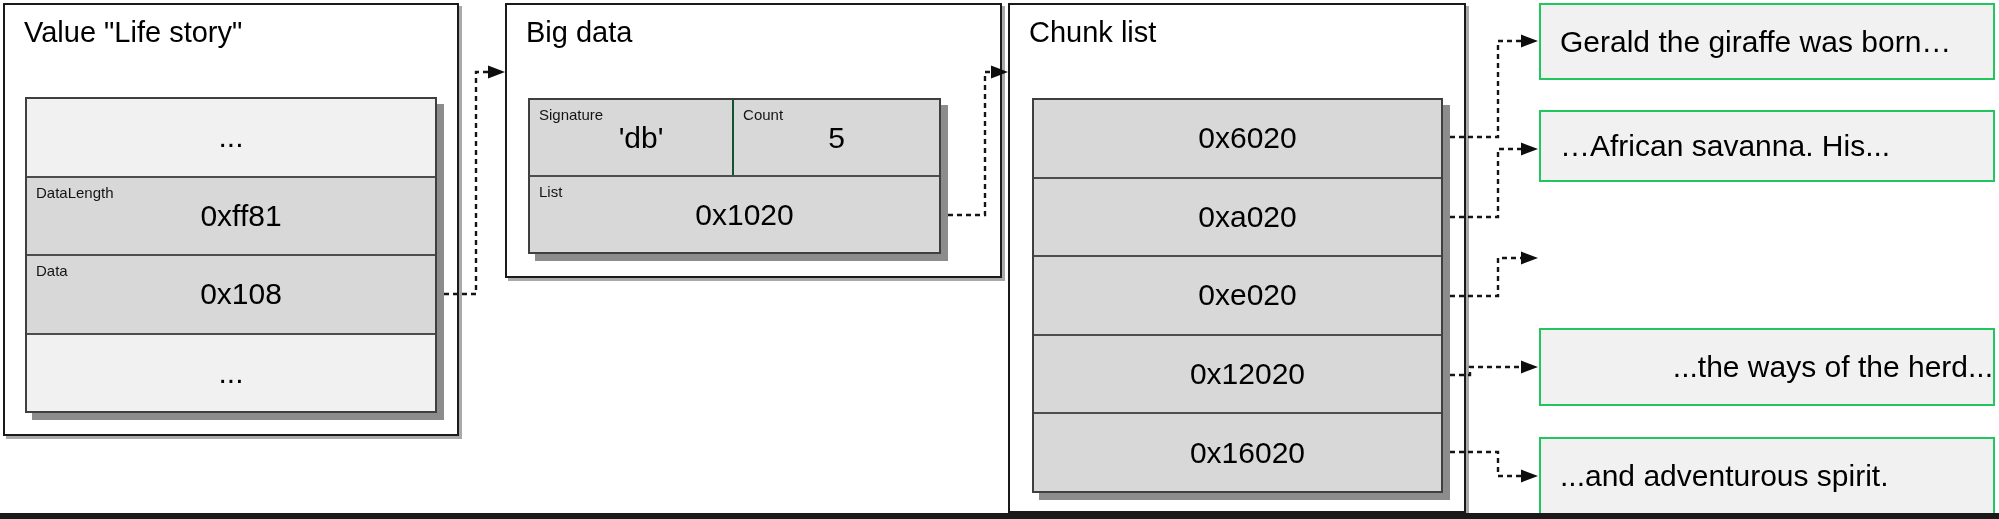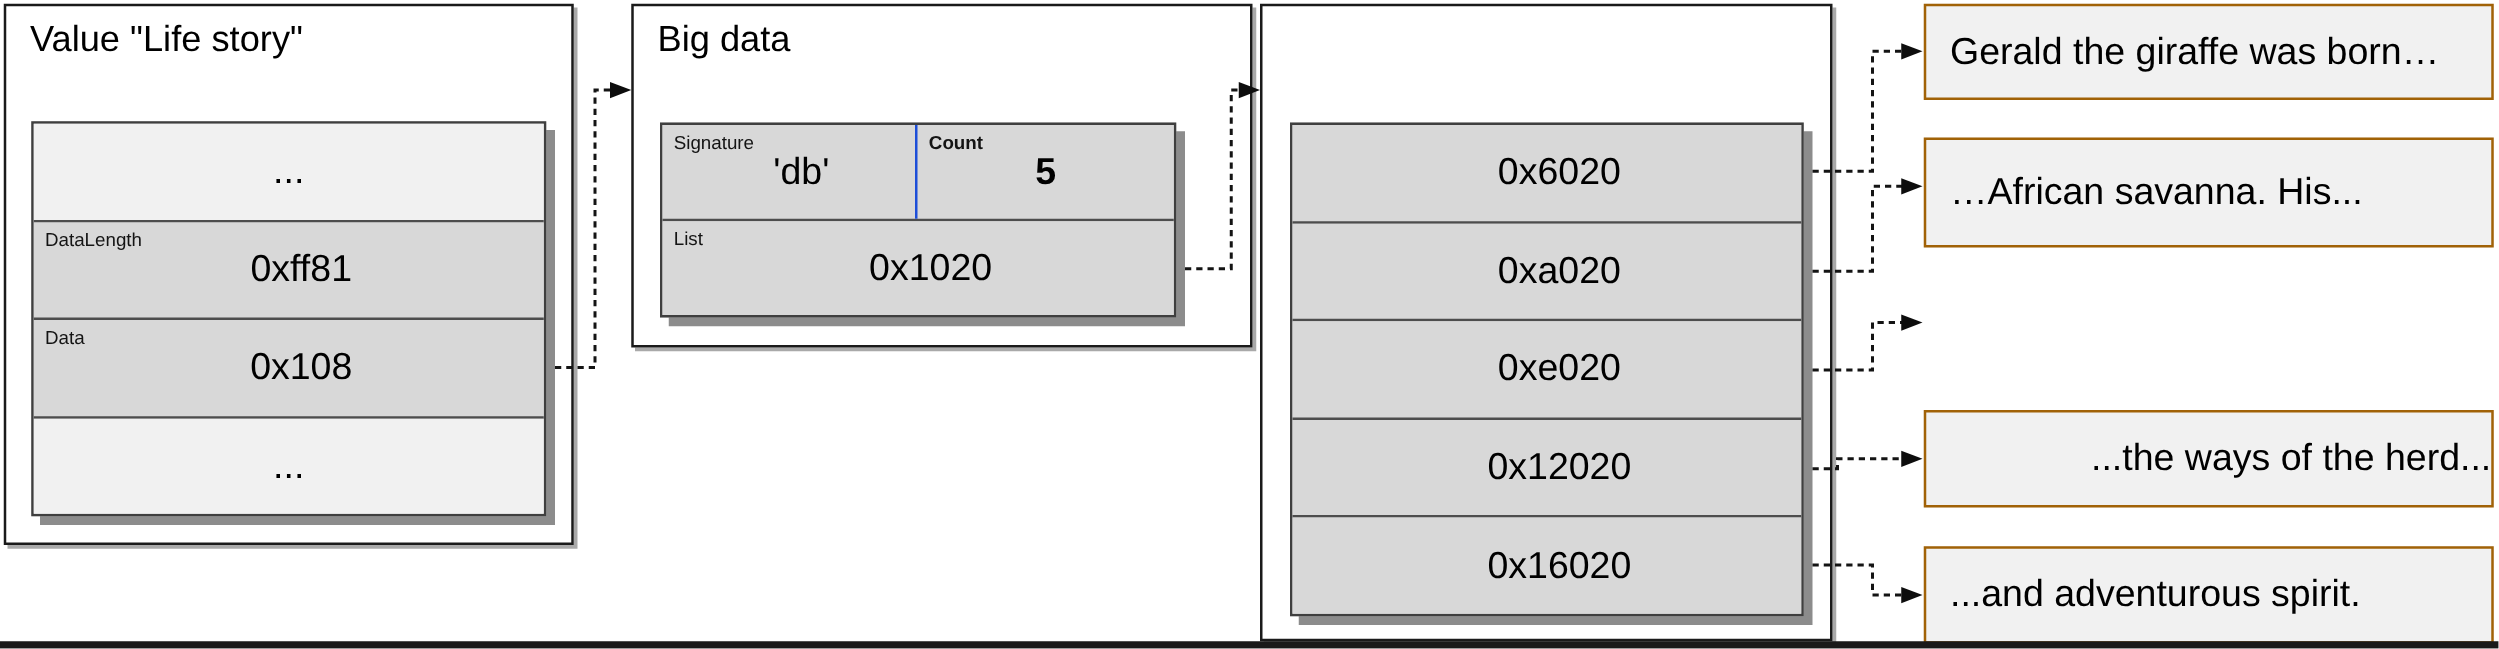"Chunk list" div.box-title { html: none -> <div>Chunk list</div> }
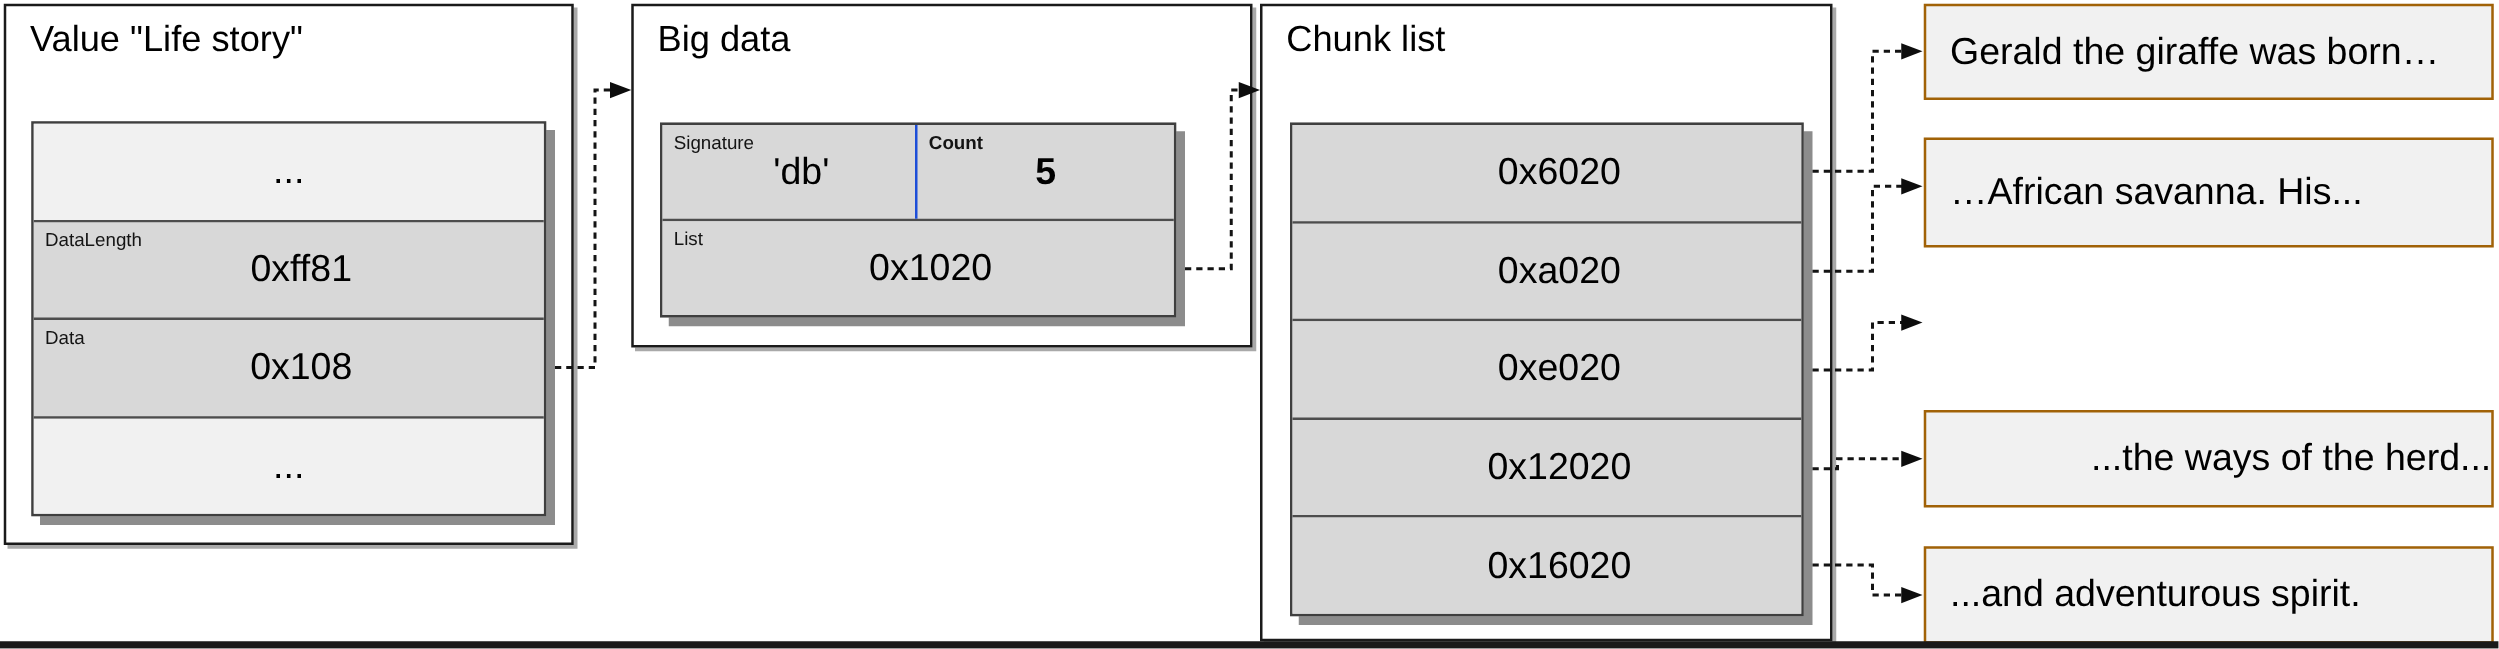"Gerald the giraffe was born…" .chunk-text-box { border: 2px solid #a16207 -> 2px solid #22c55e }
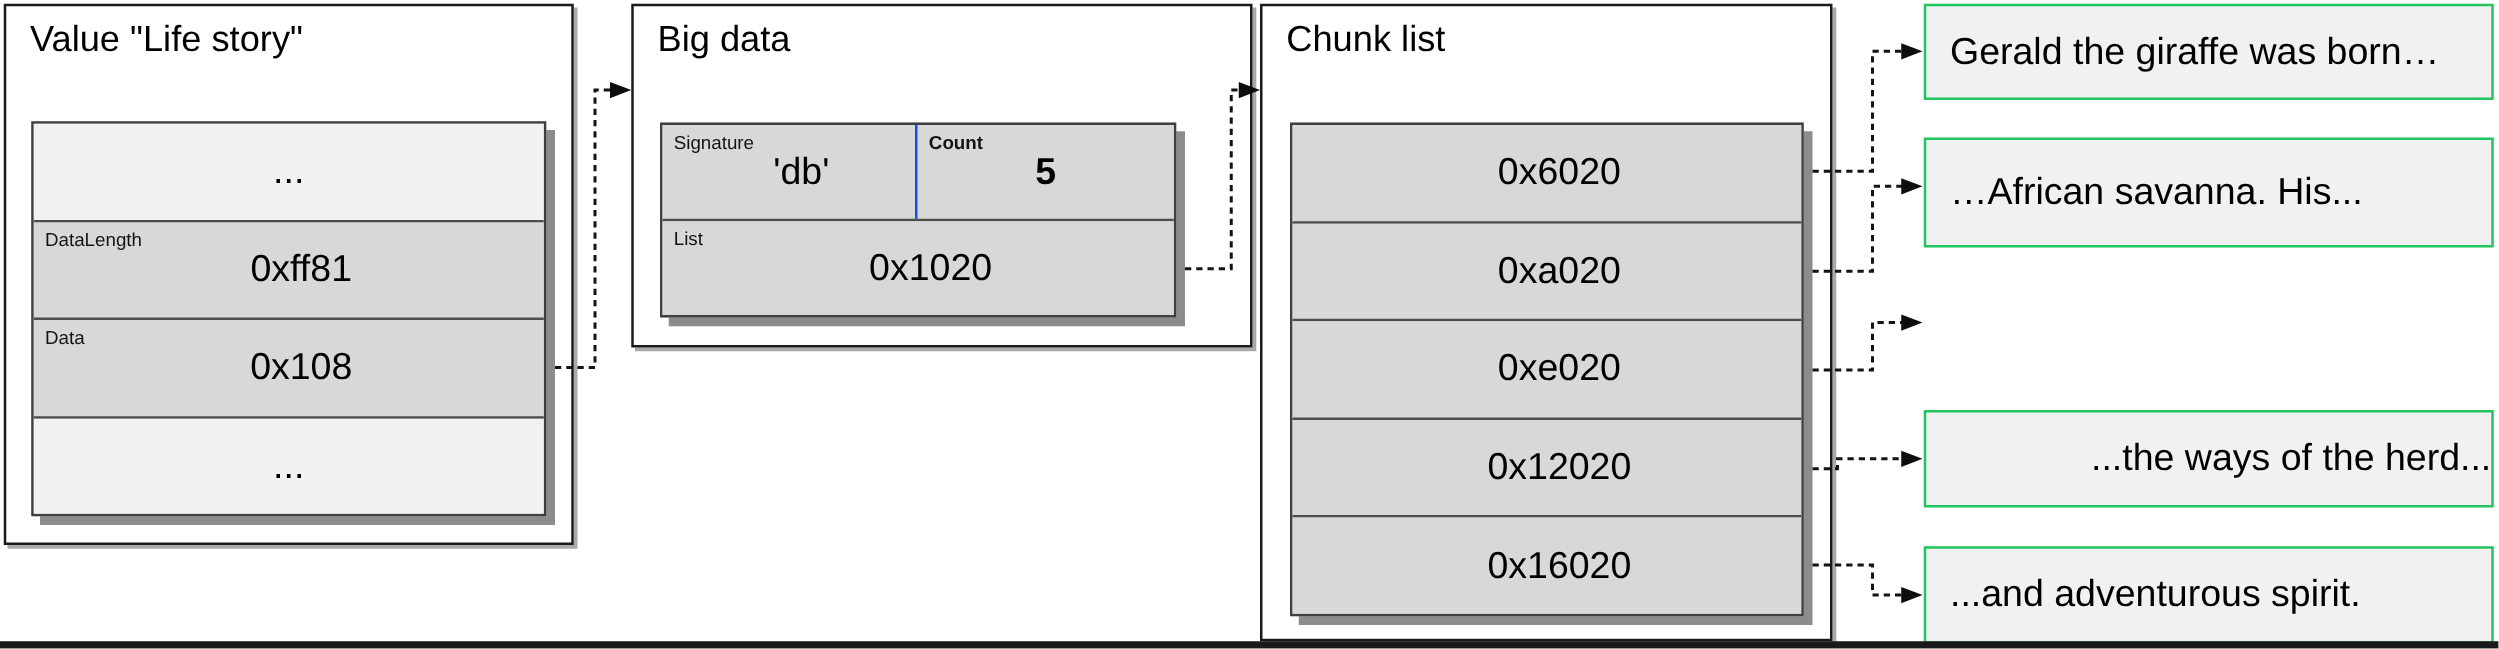"Signature" .cell-sig { border-right: 2px solid #1d4ed8 -> 2px solid #14532d }
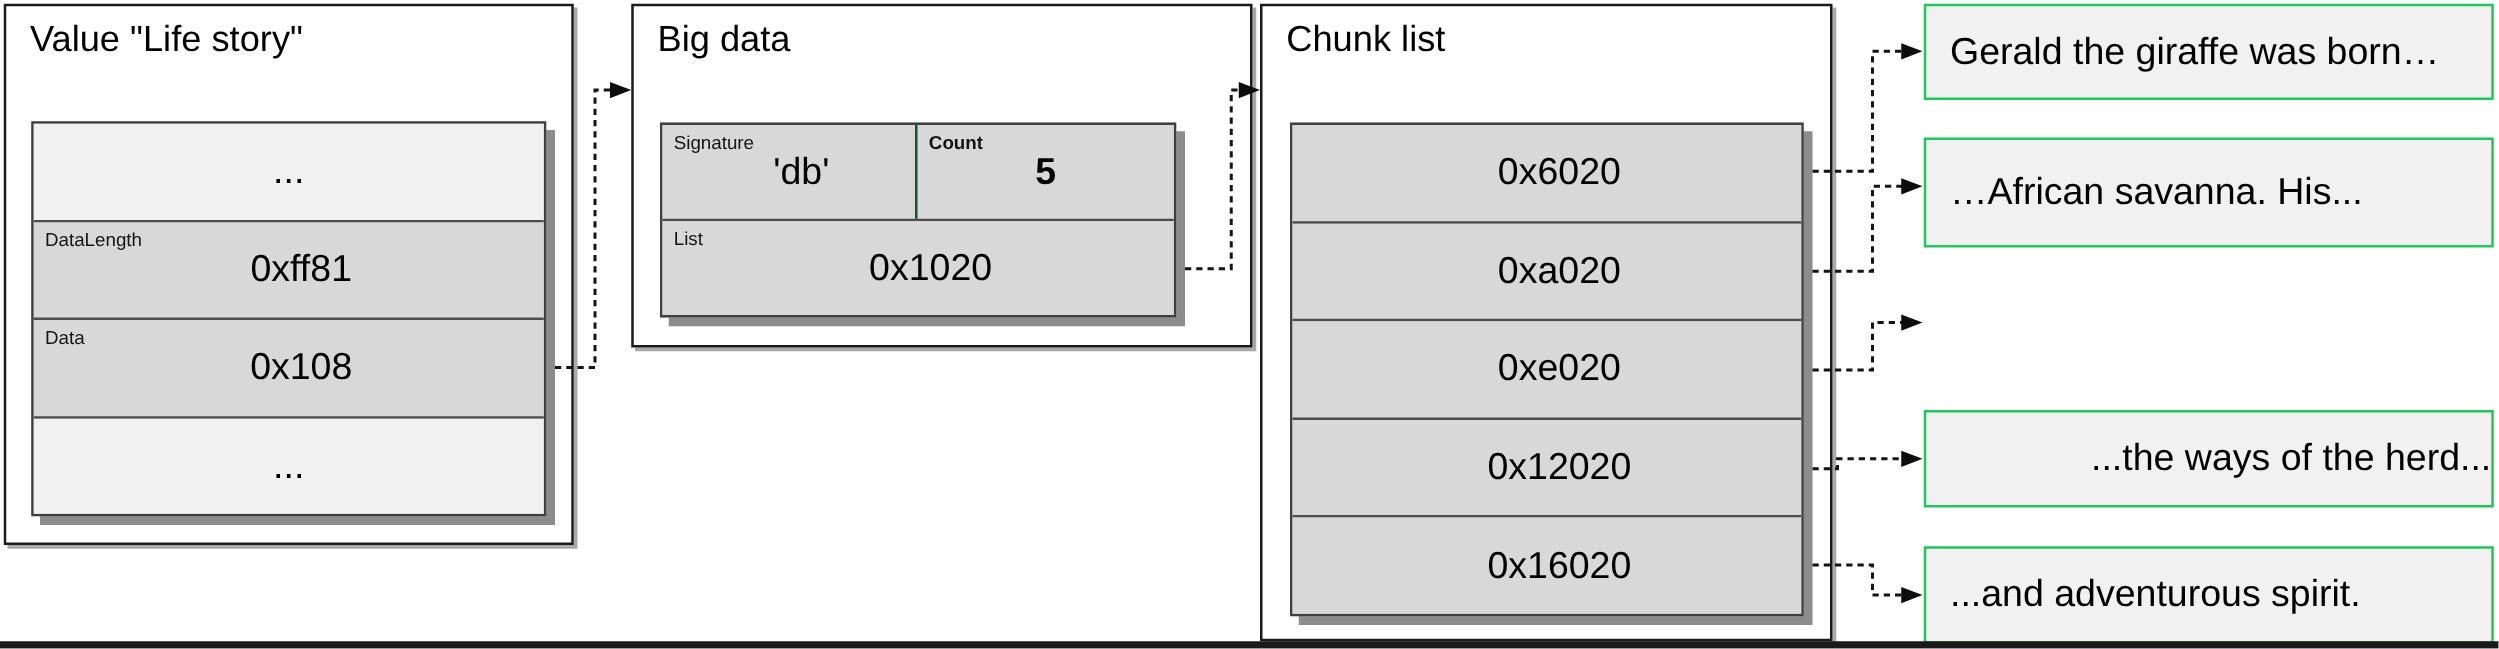"Count" .cell-count { font-weight: bold -> none }
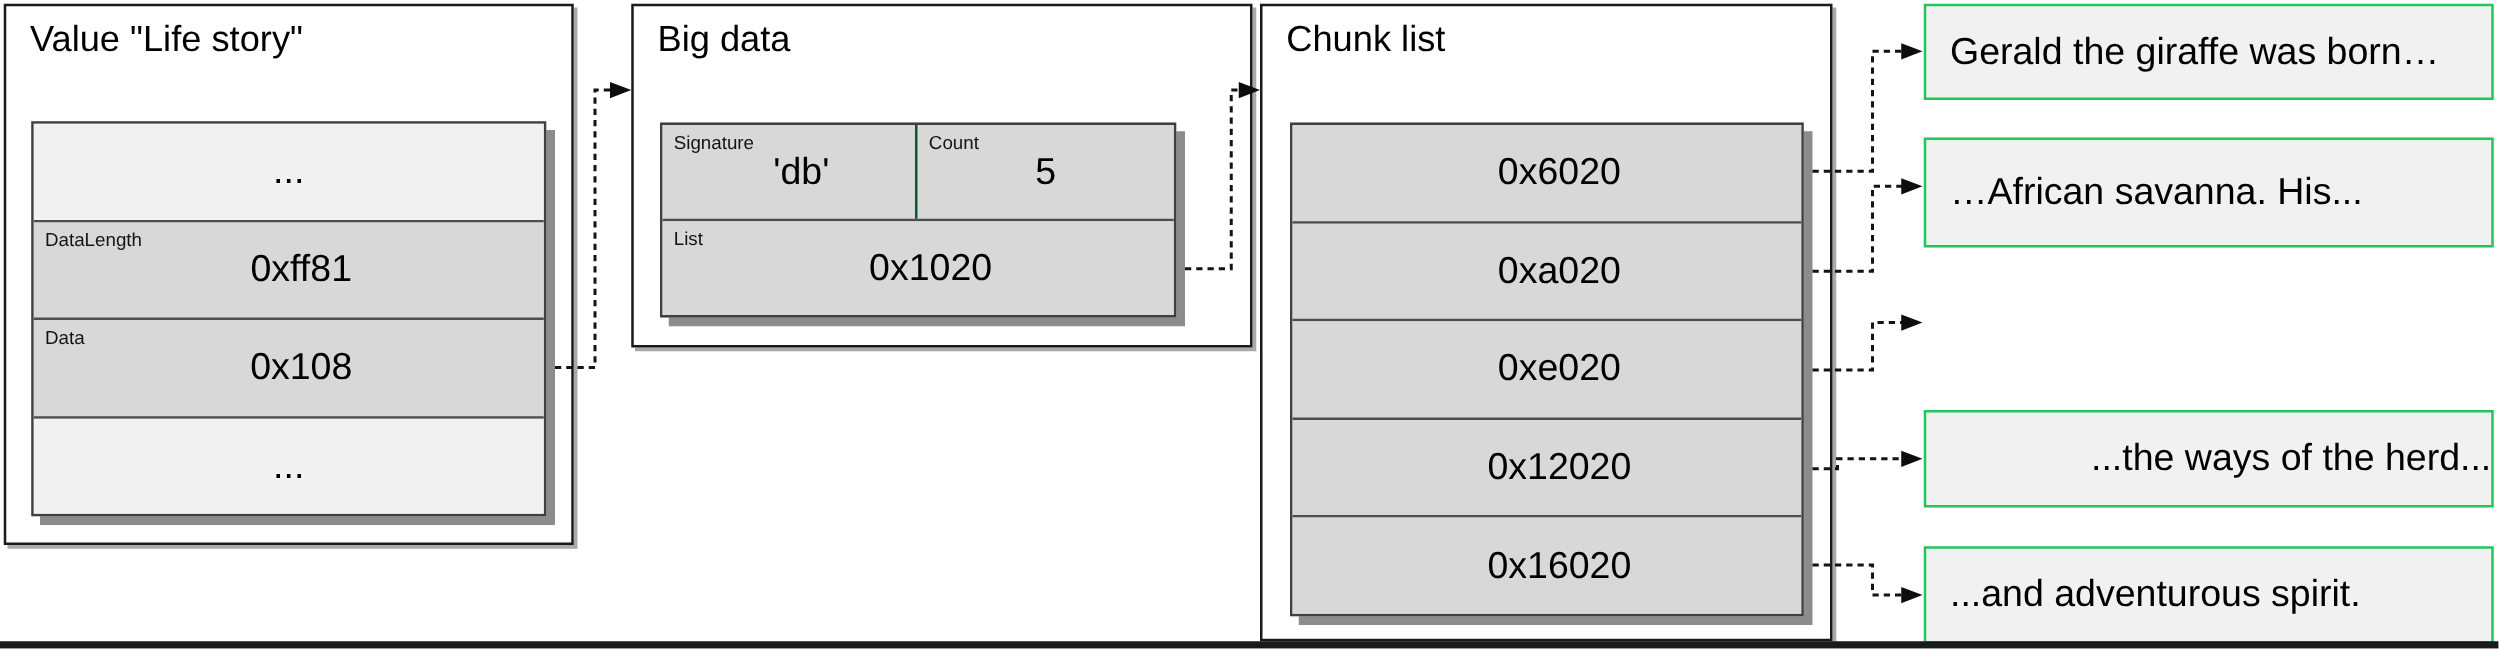"…African savanna. His..." div.chunk-text-box { height: 88px -> 72px }
